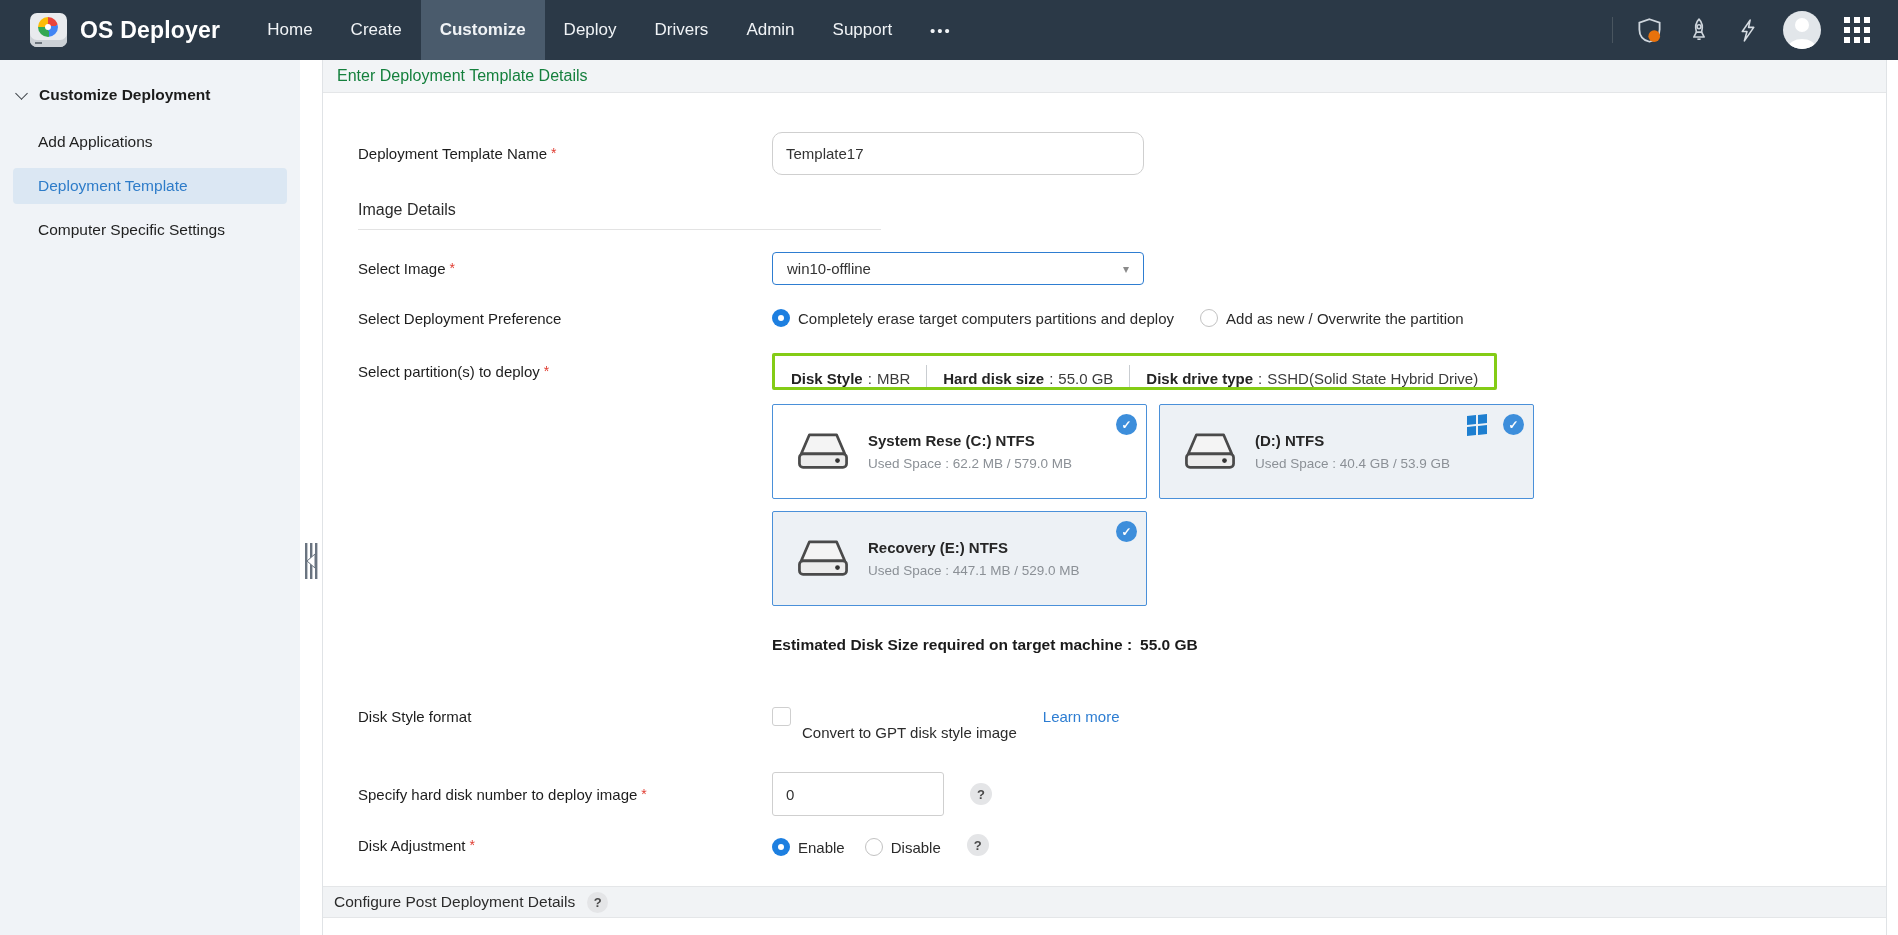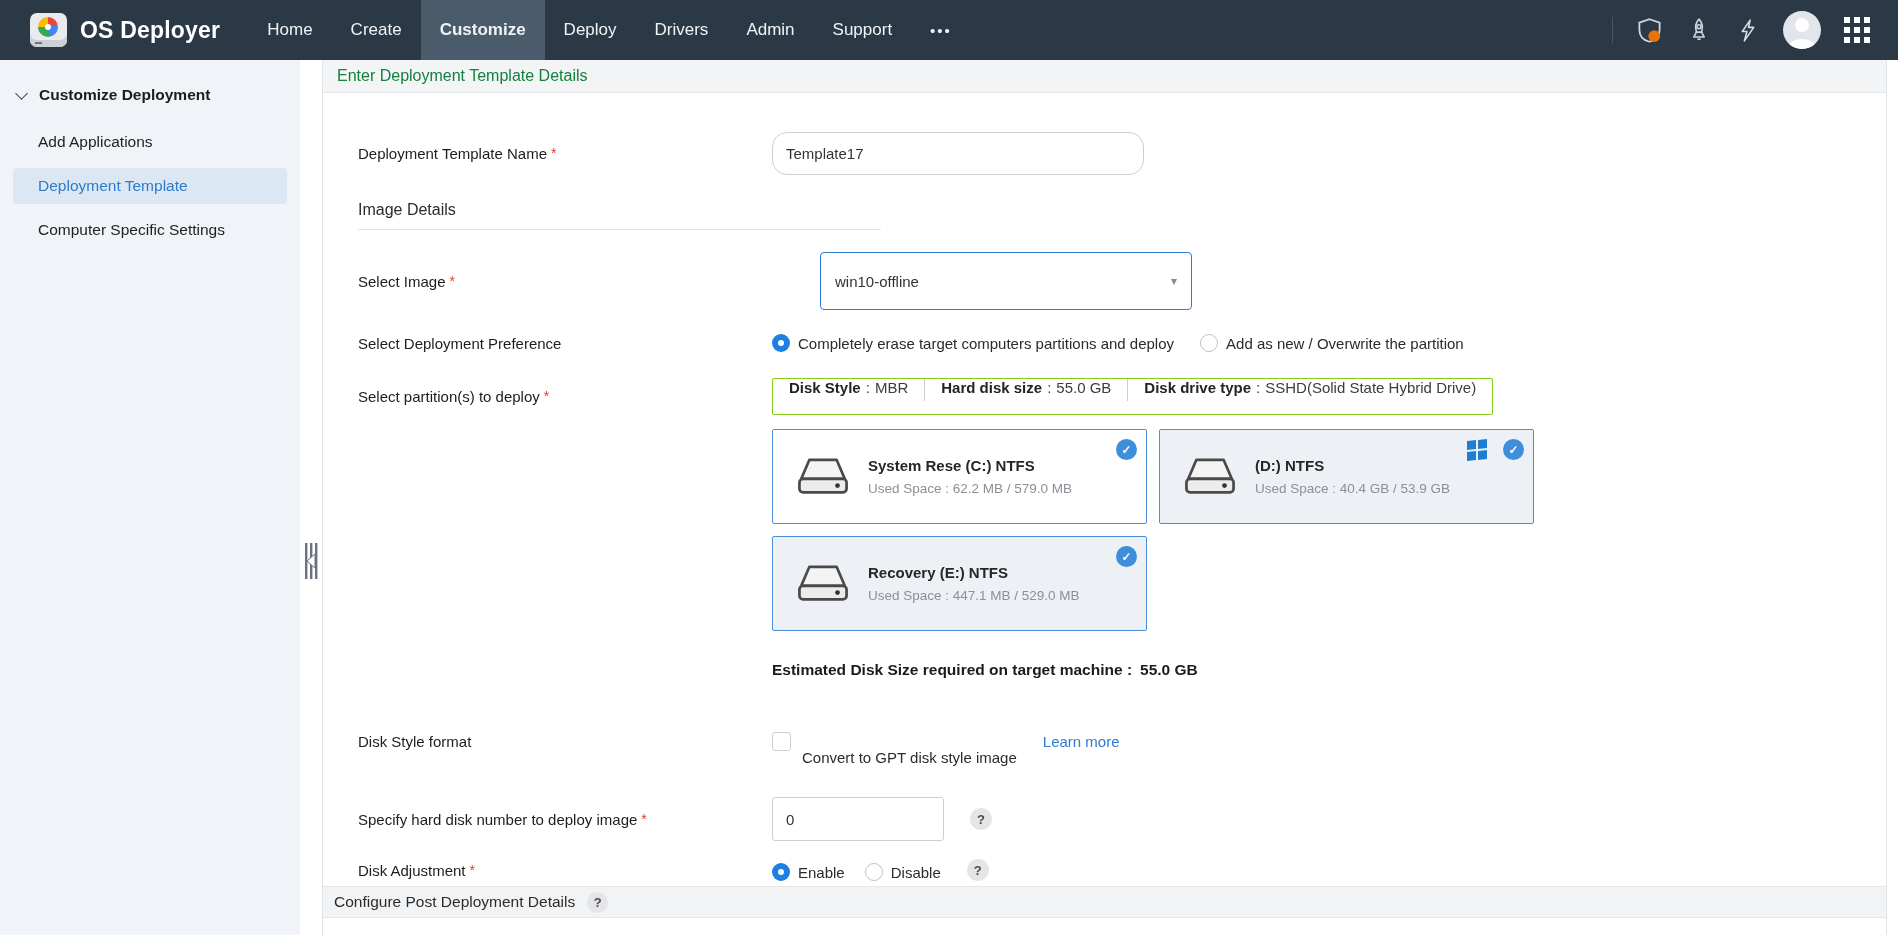"Template17" .text-input { border-radius: 15px -> 10px }
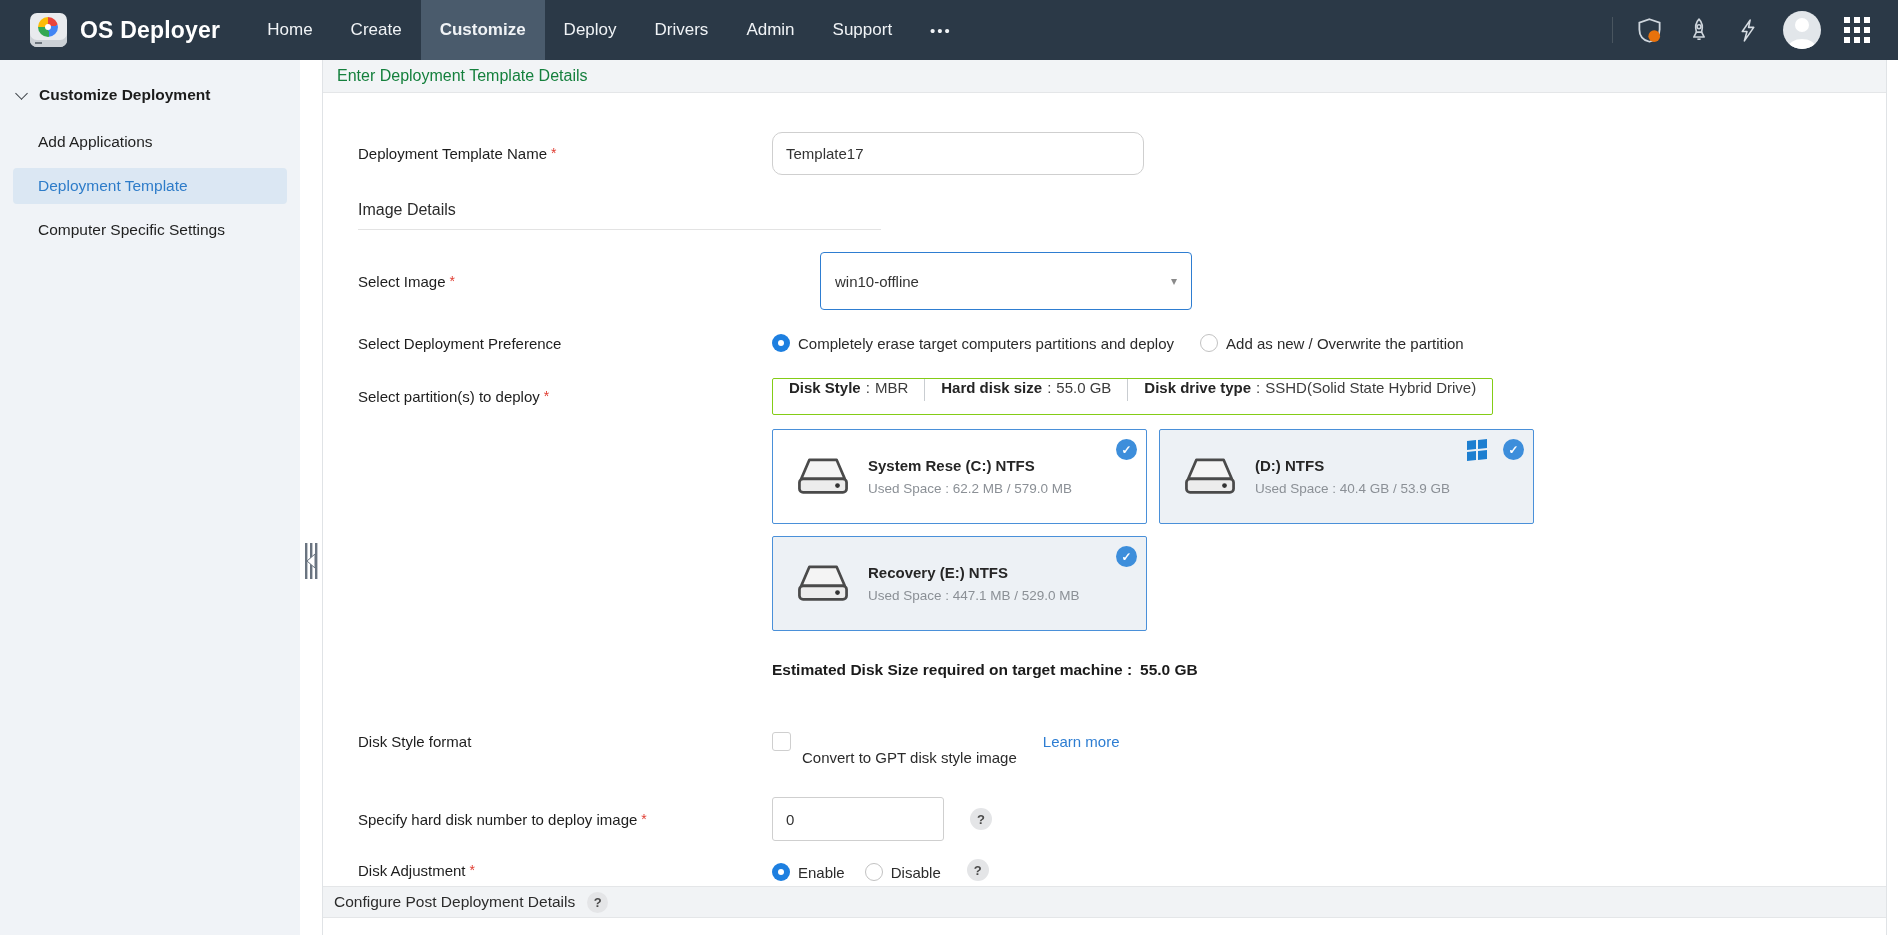"Select Image *" .row-select { gap: 48px -> none }
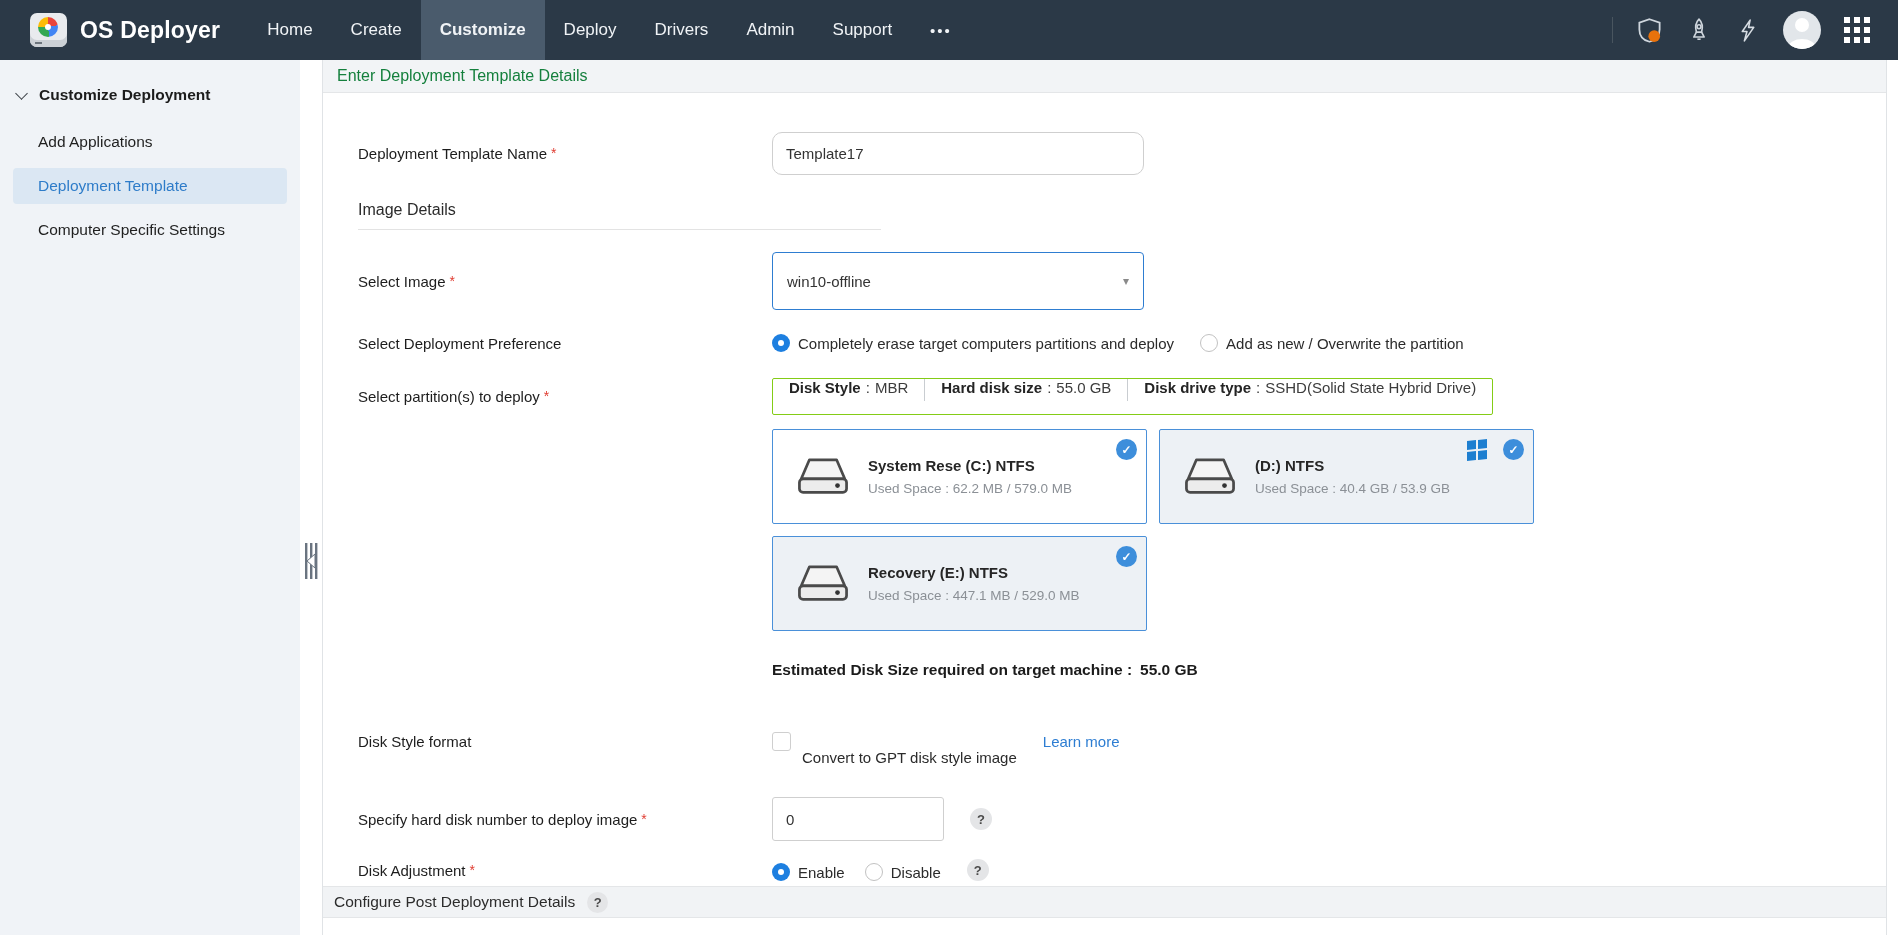"win10-offline" .select-box { height: 58px -> 33px }
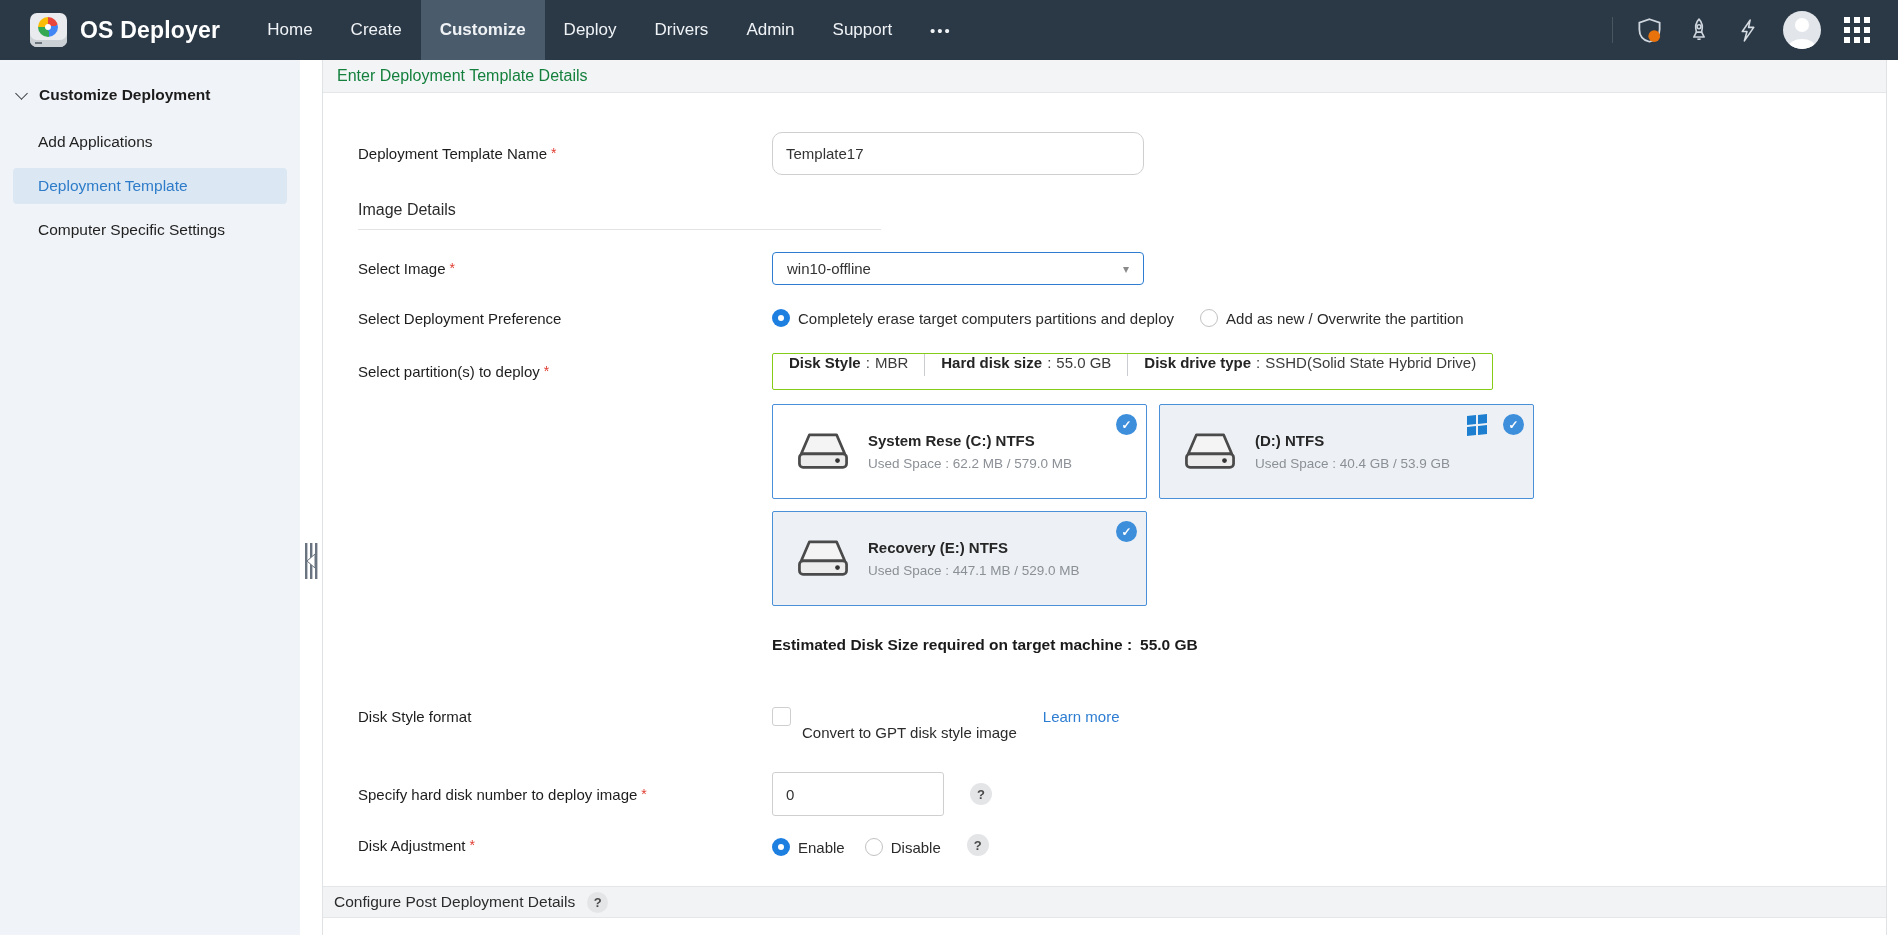"Disk Style : MBR" .disk-info { align-items: flex-start -> flex-end; border: 1px solid #84cc16 -> 3px solid #84cc16 }
